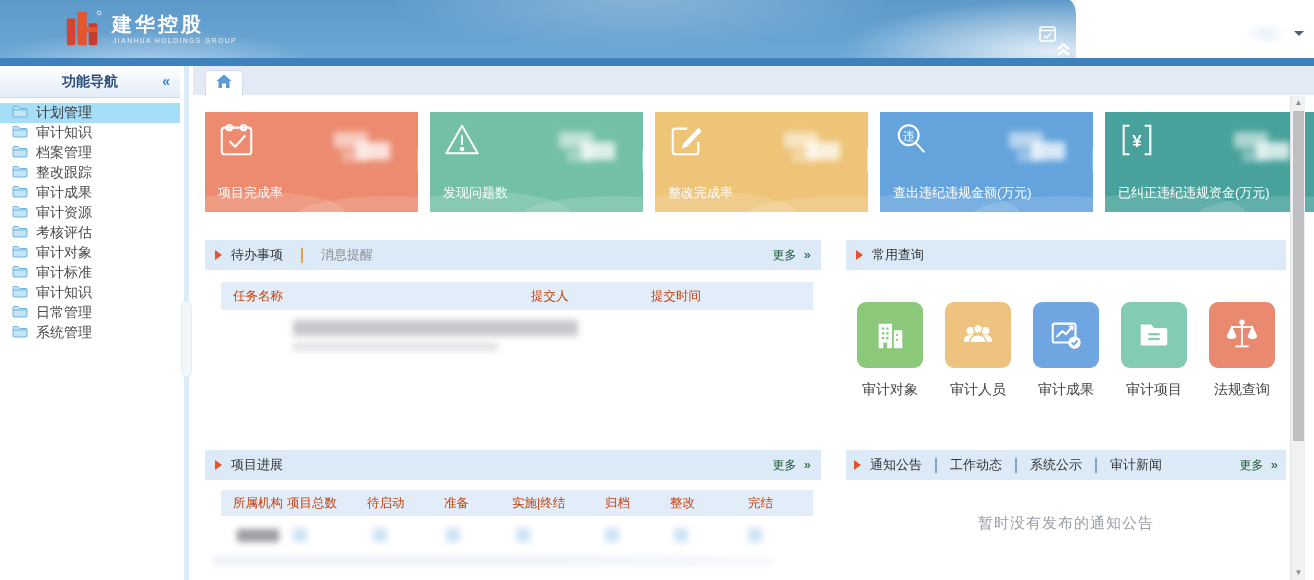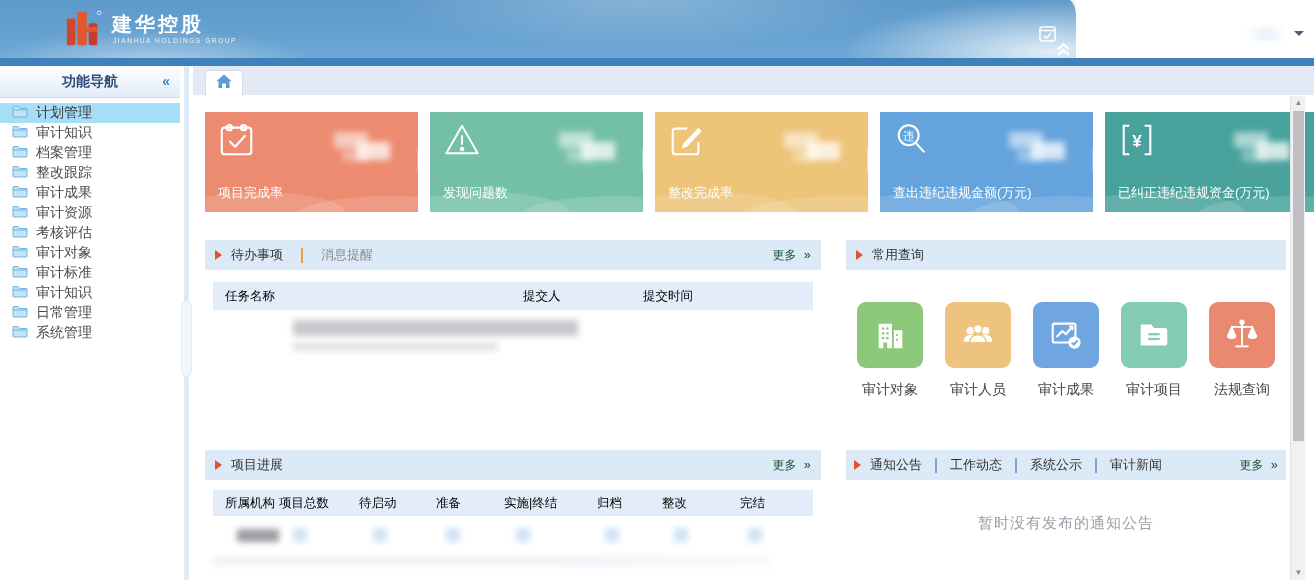"任务名称" .thead { color: #000000 -> #c2410c; margin: 12px 8px 0 8px -> 12px 8px 0 16px }
